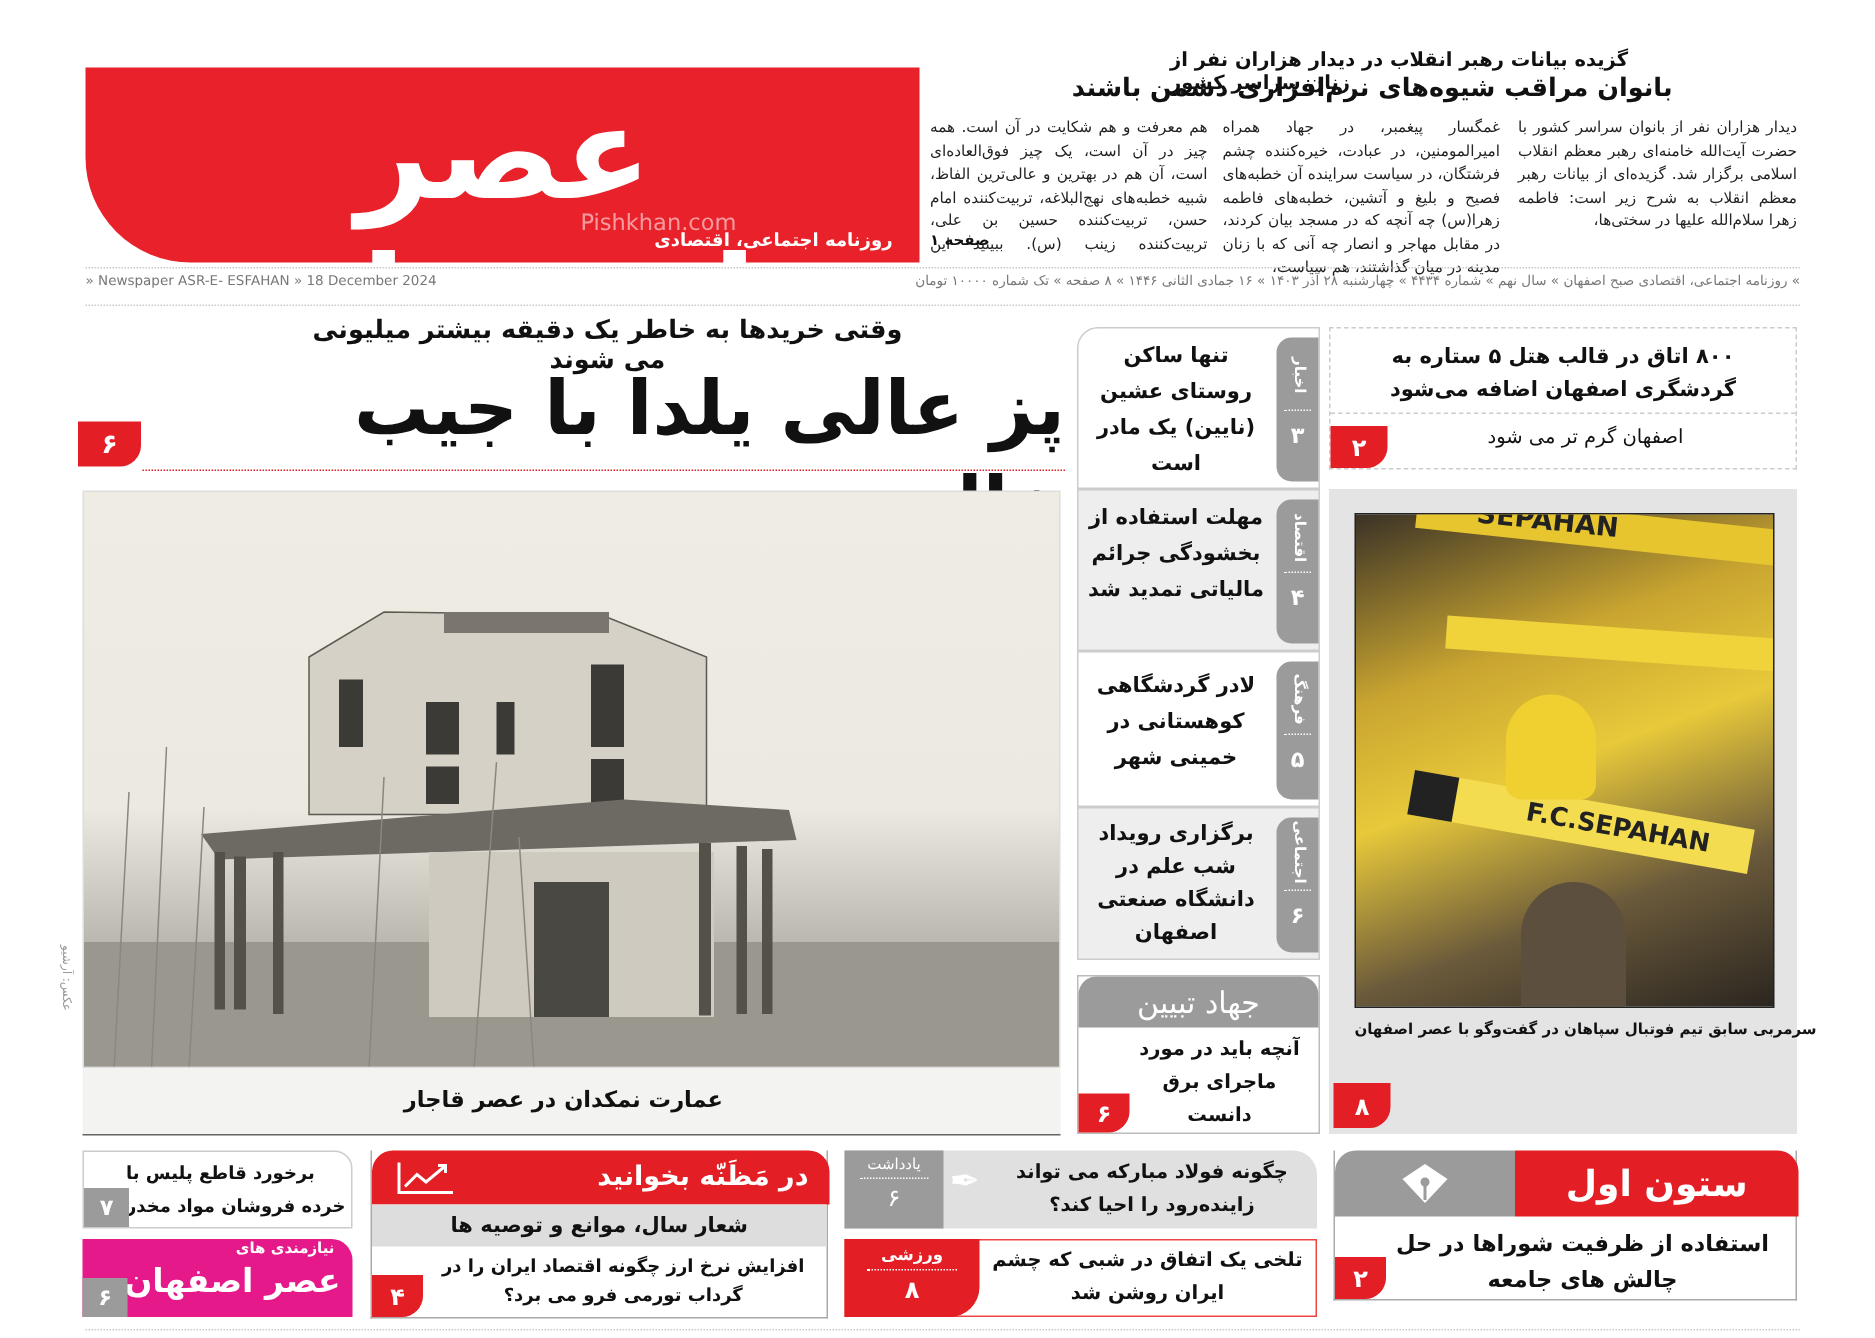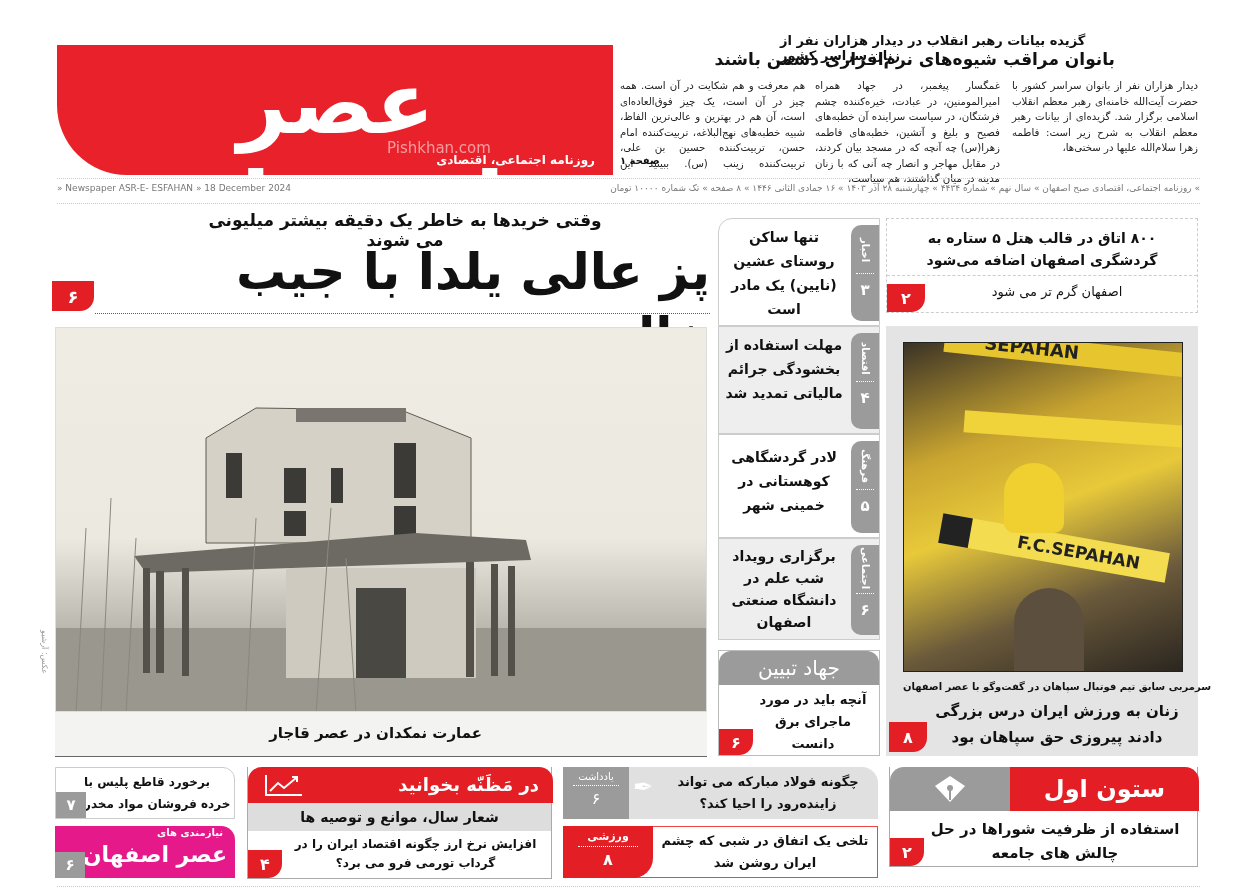"زنان به ورزش ایران درس" div { html: <div>زنان به ورزش ایران درس بزرگی دادند پیروزی حق سپاهان بود</div> -> none }
